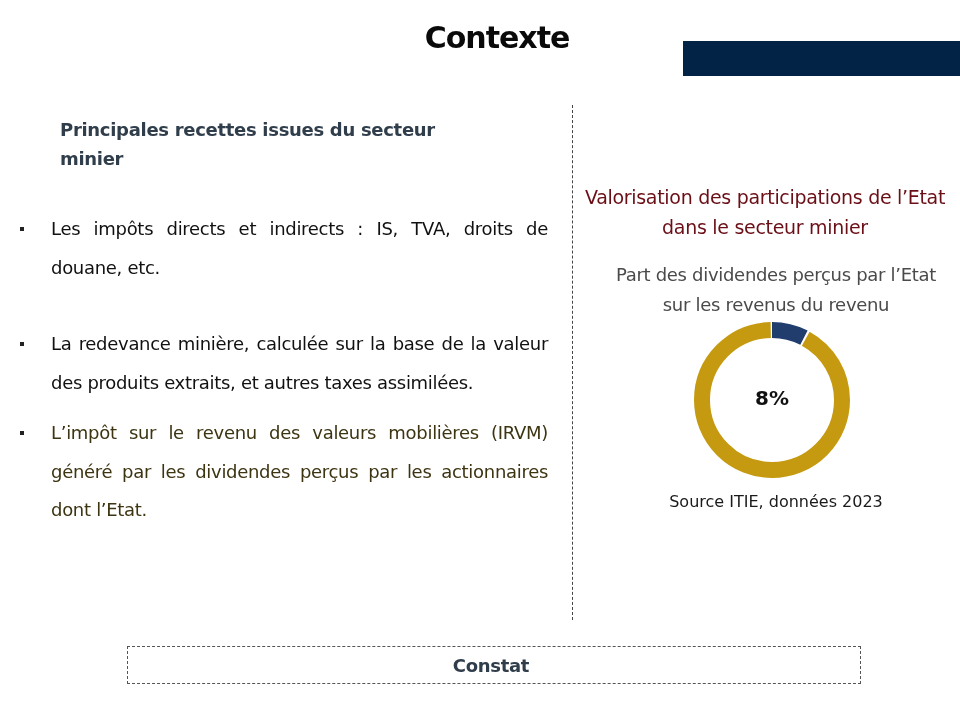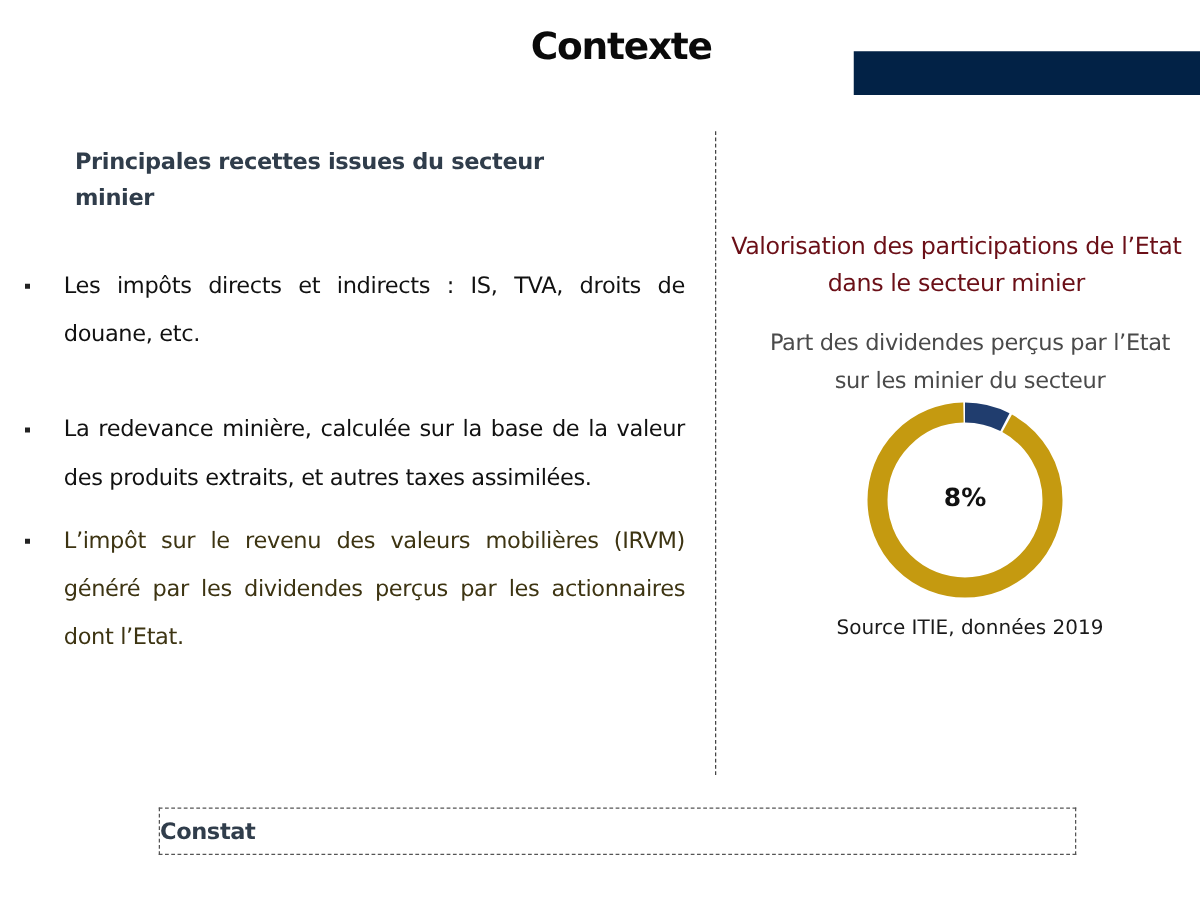"Part des dividendes perçus par" div.chart-subtitle { text: minier du secteur -> revenus du revenu }
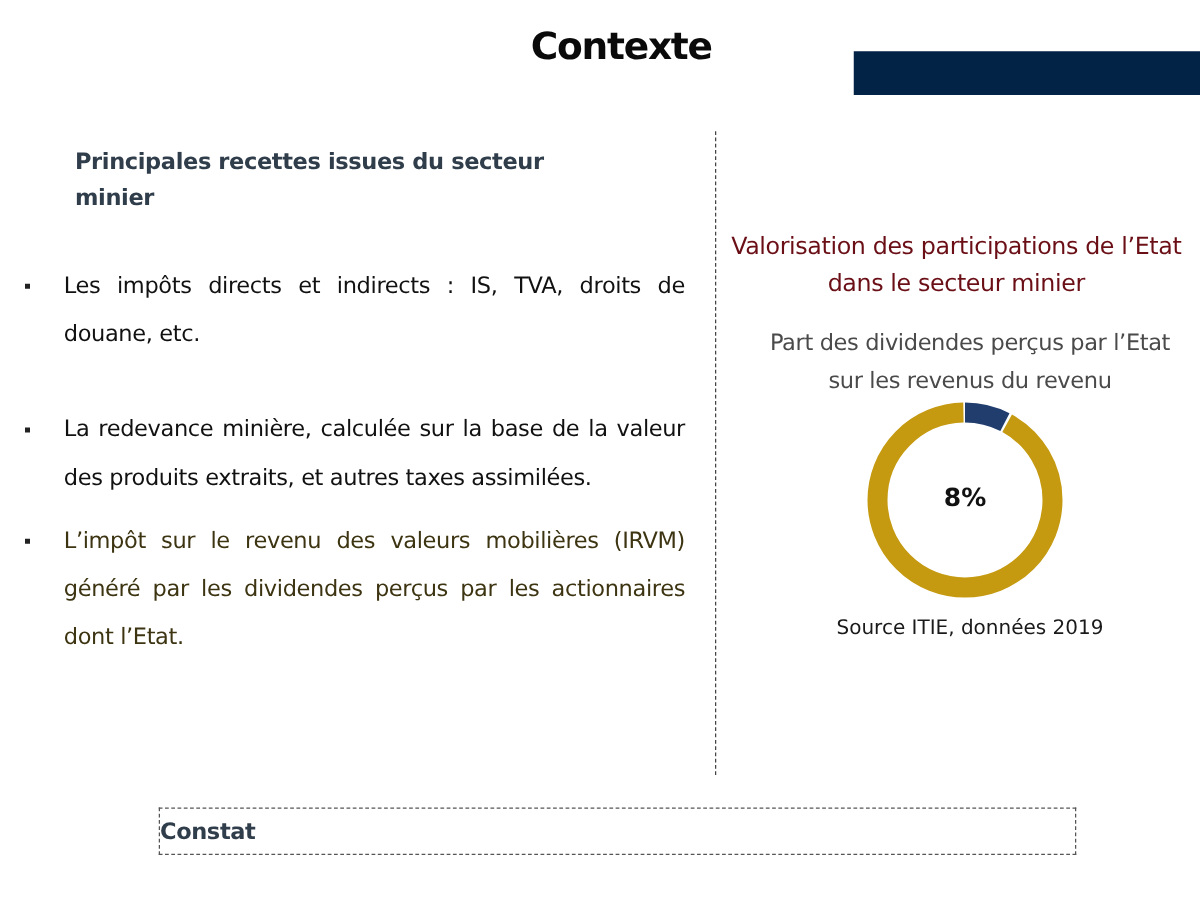"Source ITIE, données 2019" div.source { text: 2019 -> 2023 }
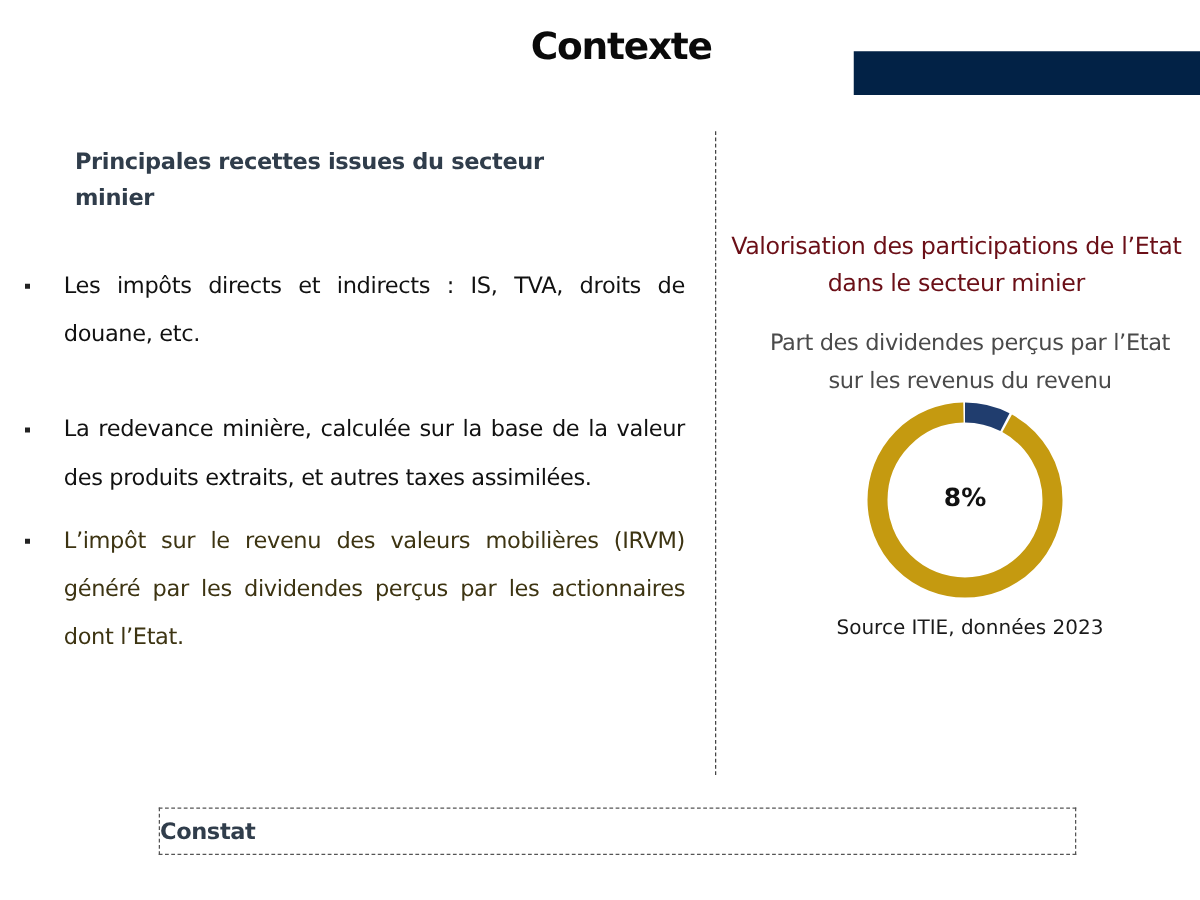"Constat" .constat { justify-content: flex-start -> center }
